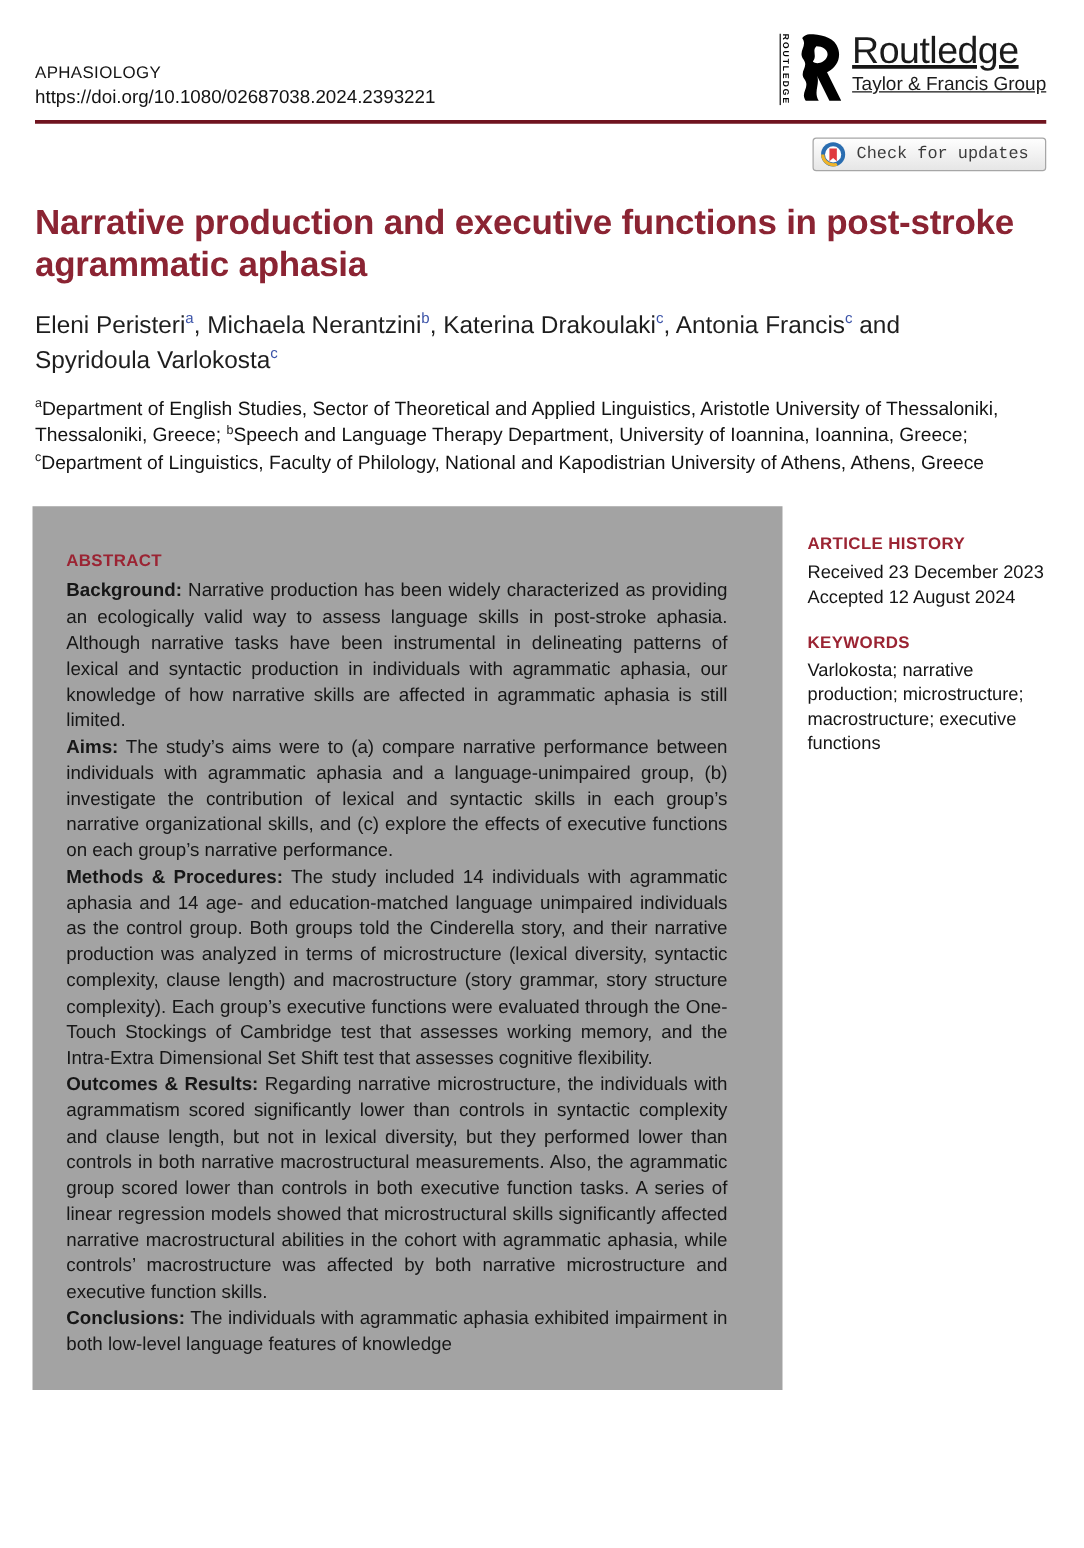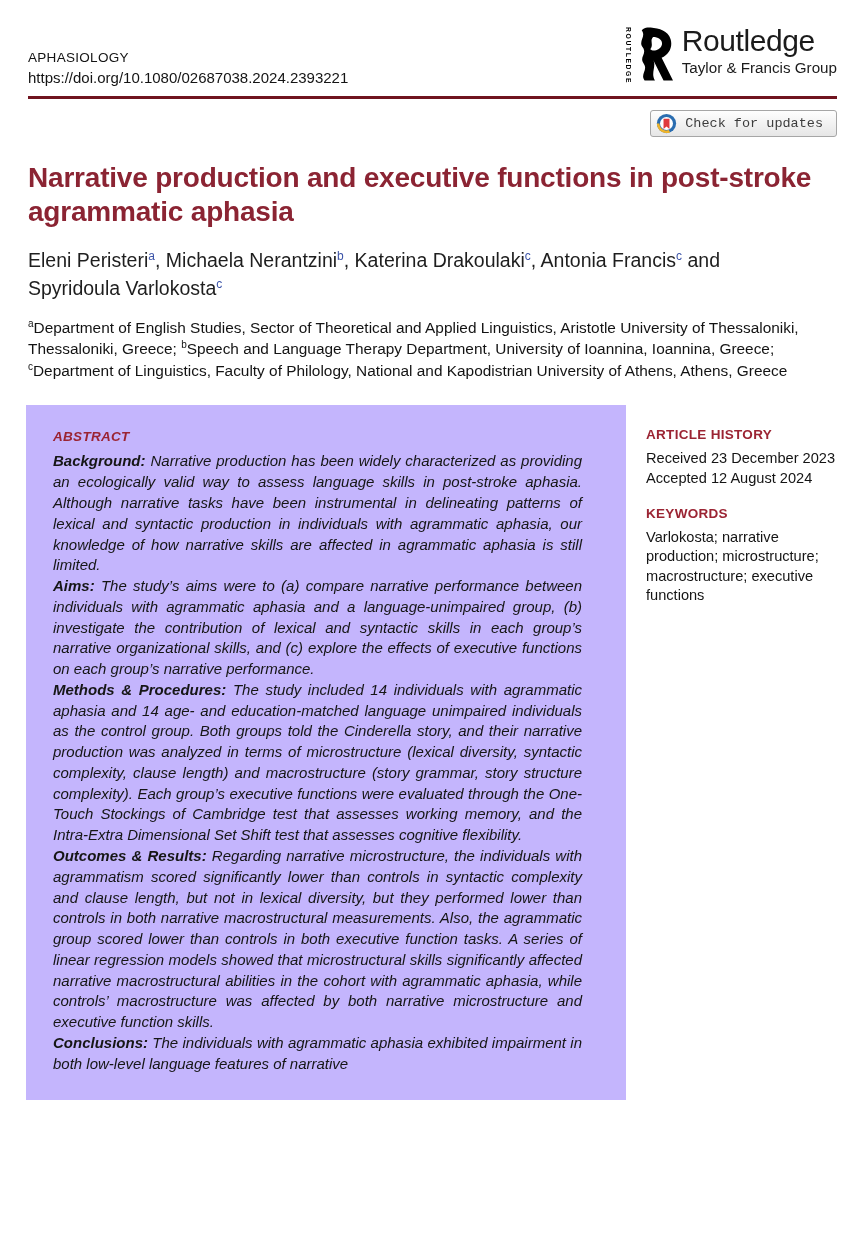"Routledge" .publisher { text-decoration: none -> underline }
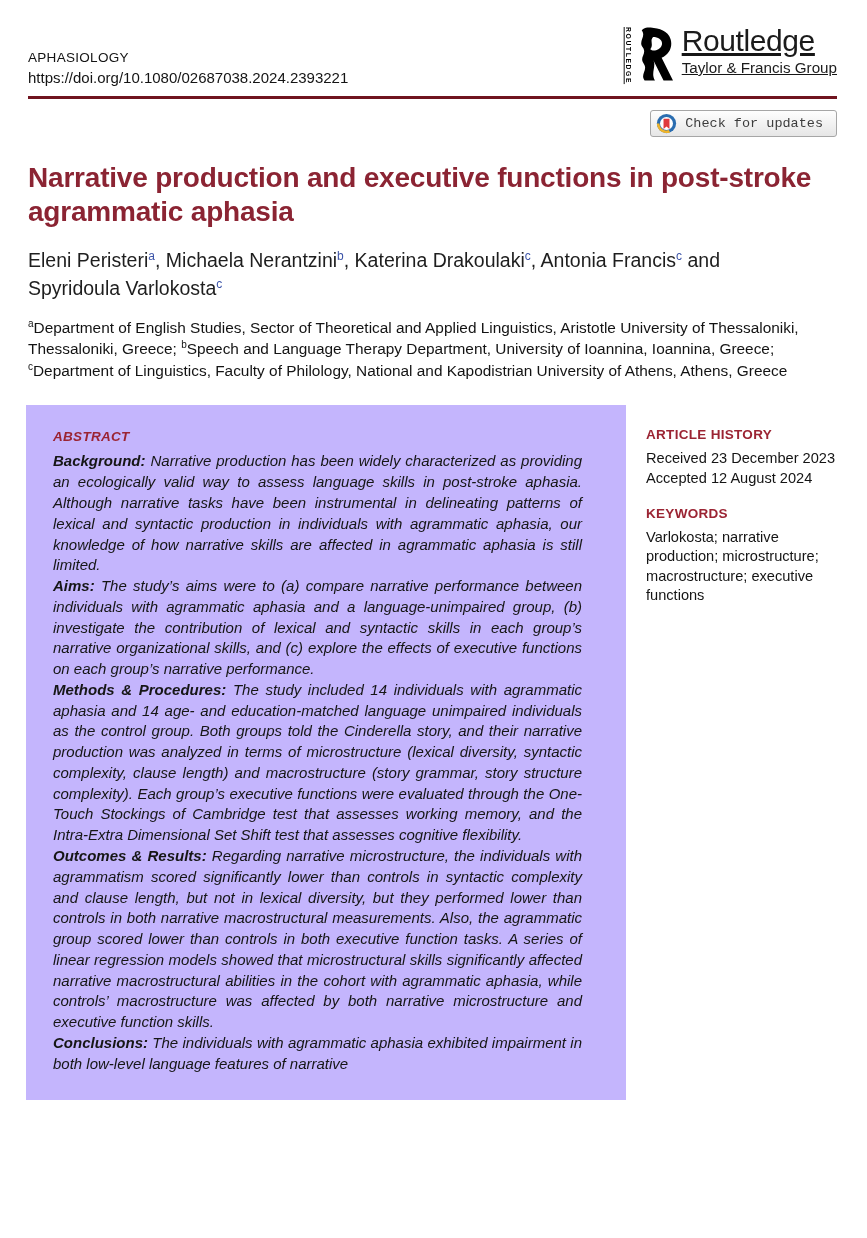"ABSTRACT" .abstract-box { background: #c4b5fd -> #a3a3a3; font-style: italic -> none; padding: 24px 44px 26px 27px -> 36px 44px 26px 27px }
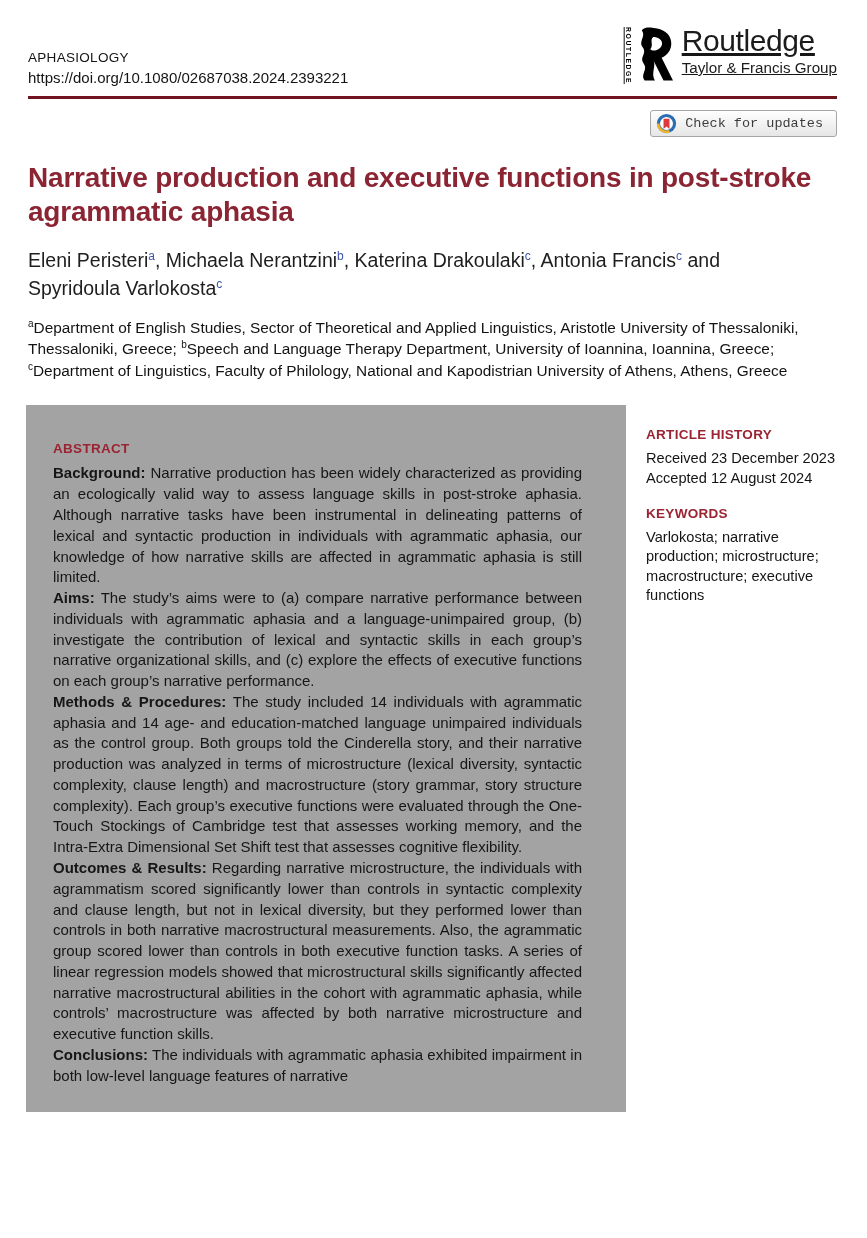"The individuals with agrammatic aphasia" span { text: narrative -> knowledge }
